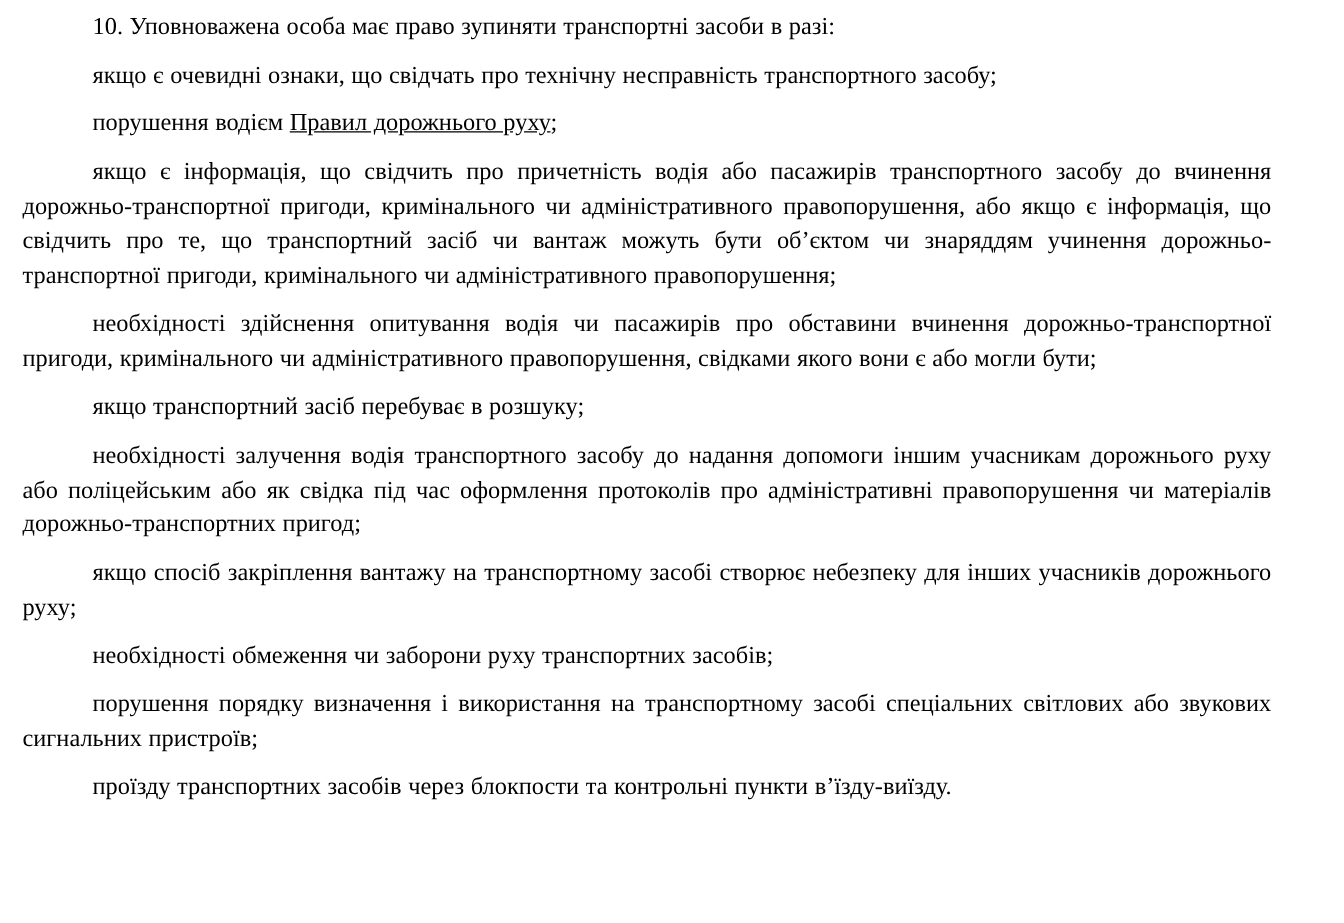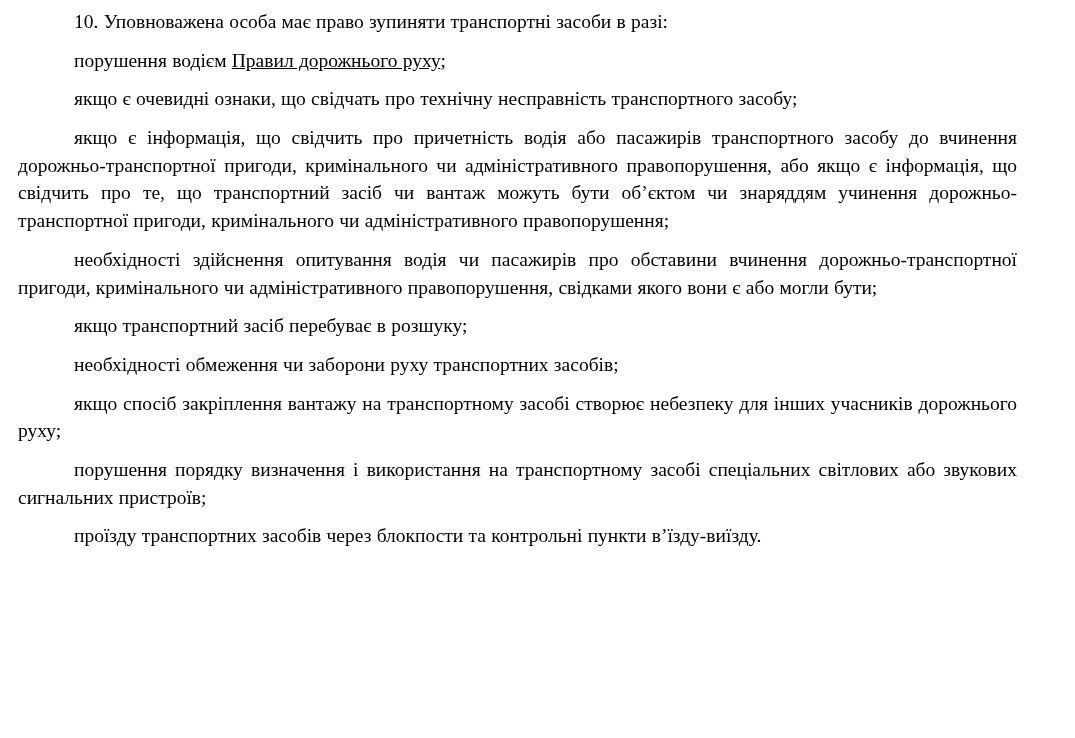"порушення водієм Правил дорожнього руху;" p.para { order: before "якщо є очевидні ознаки, що" -> after "якщо є очевидні ознаки, що" }
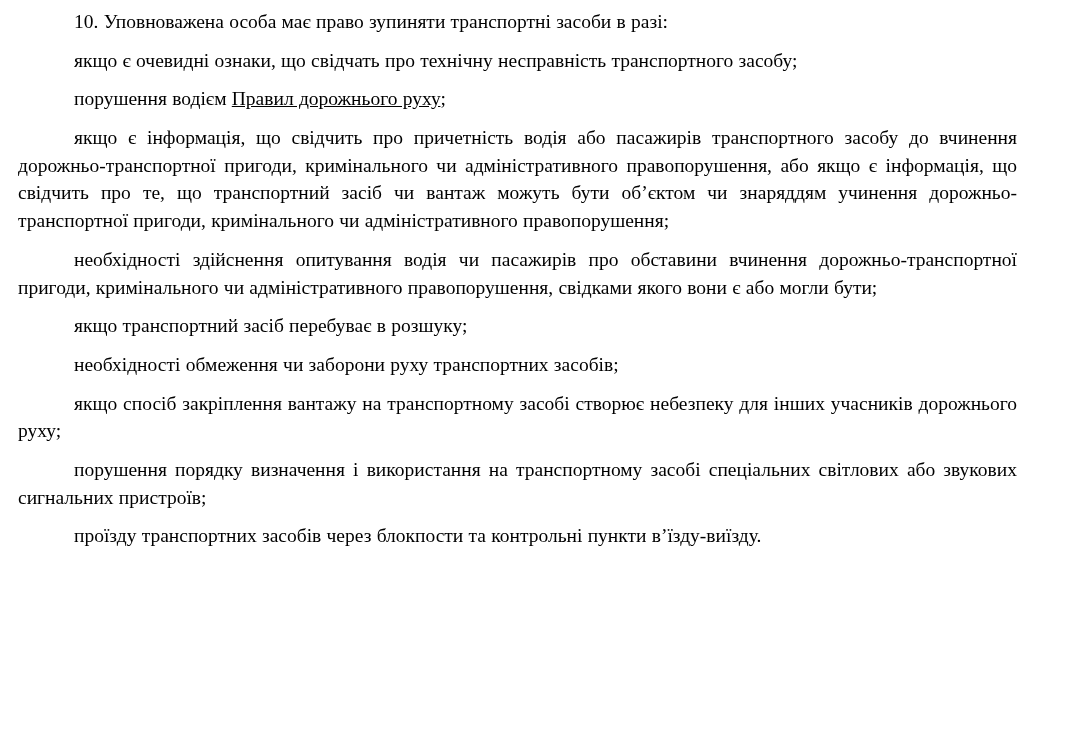"необхідності залучення водія" p.para { html: none -> <p>необхідності залучення водія транспортного засобу до надання допомоги іншим учасникам дорожнього руху або поліцейським або як свідка під час оформлення протоколів про адміністративні правопорушення чи матеріалів дорожньо-транспортних пригод;</p> }
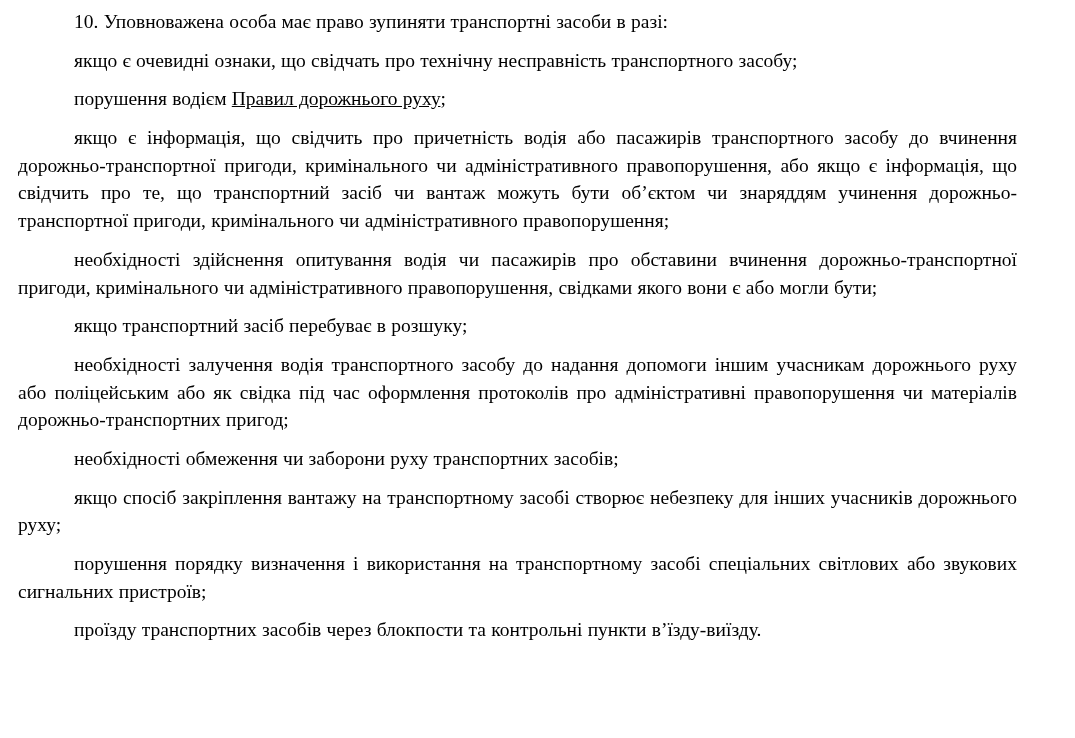"необхідності обмеження чи заборони руху" p.para { order: before "якщо спосіб закріплення вантажу на" -> after "якщо спосіб закріплення вантажу на" }
